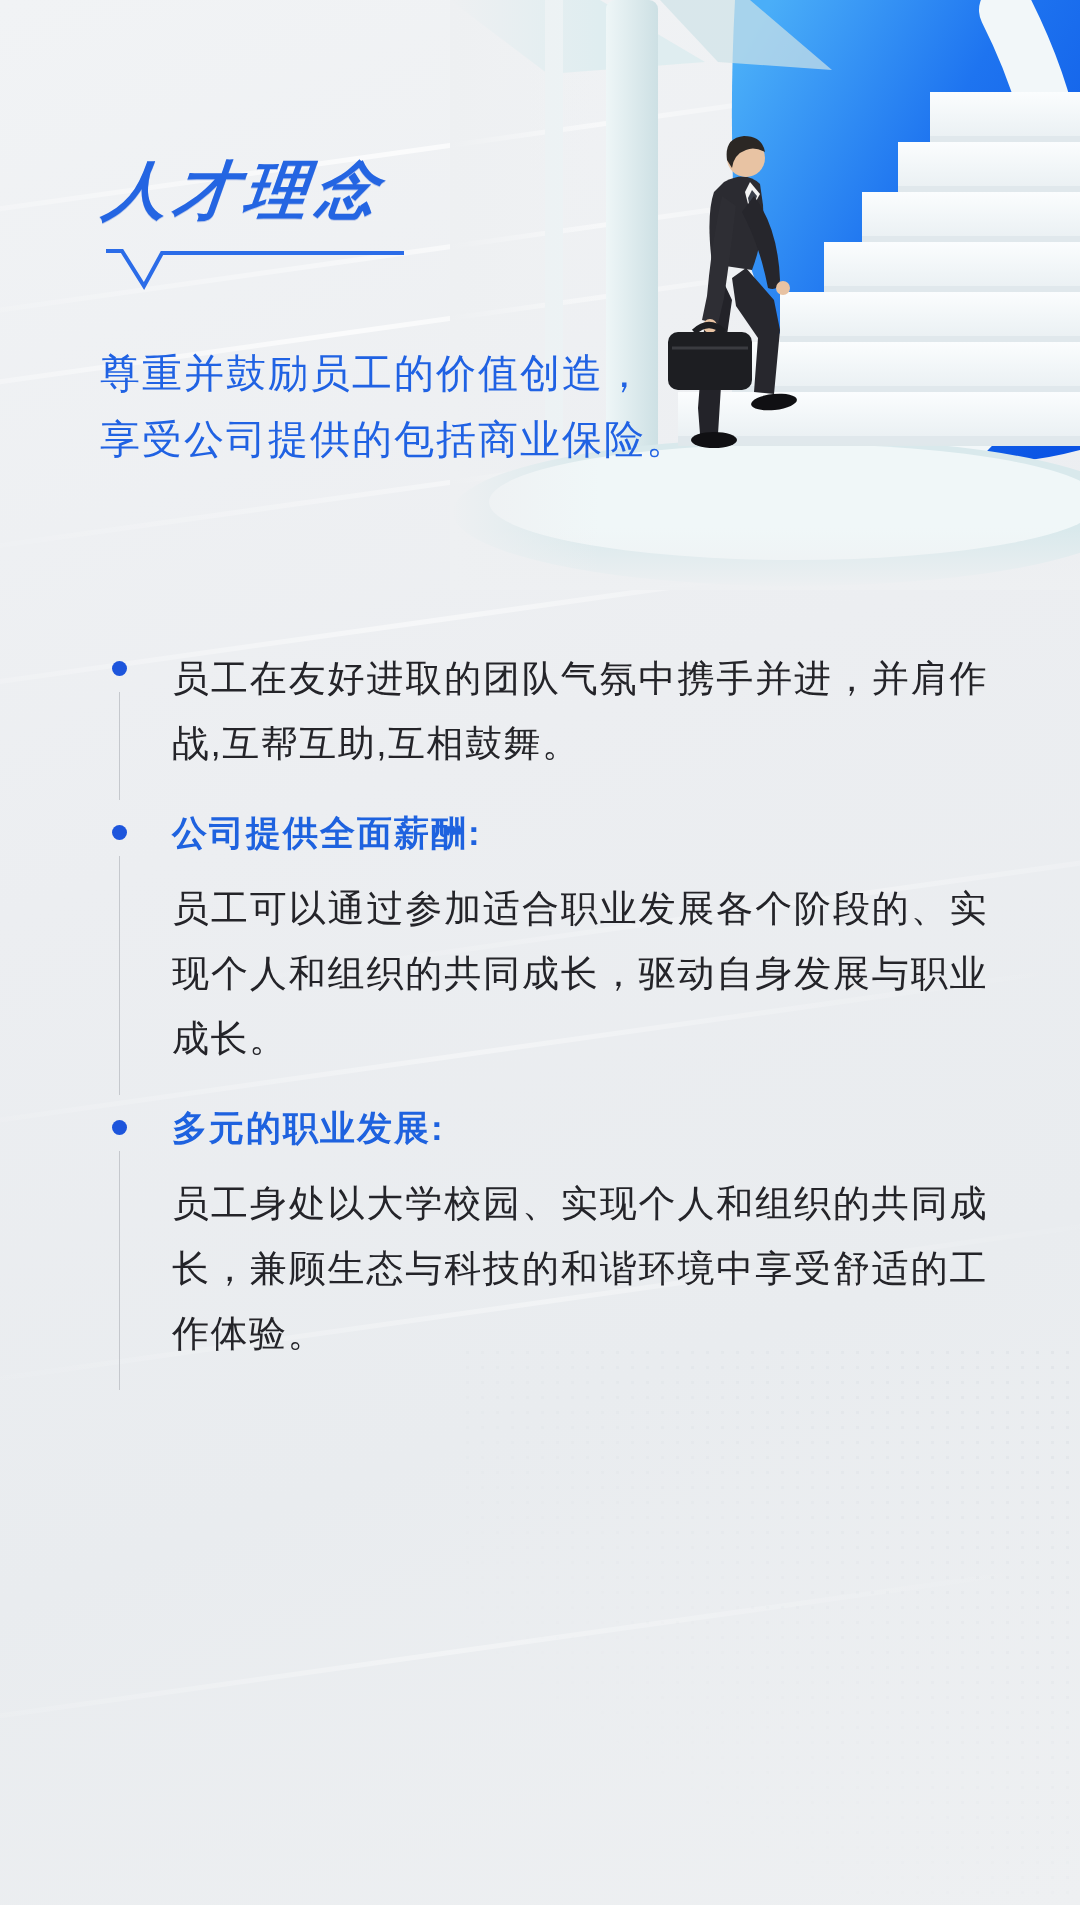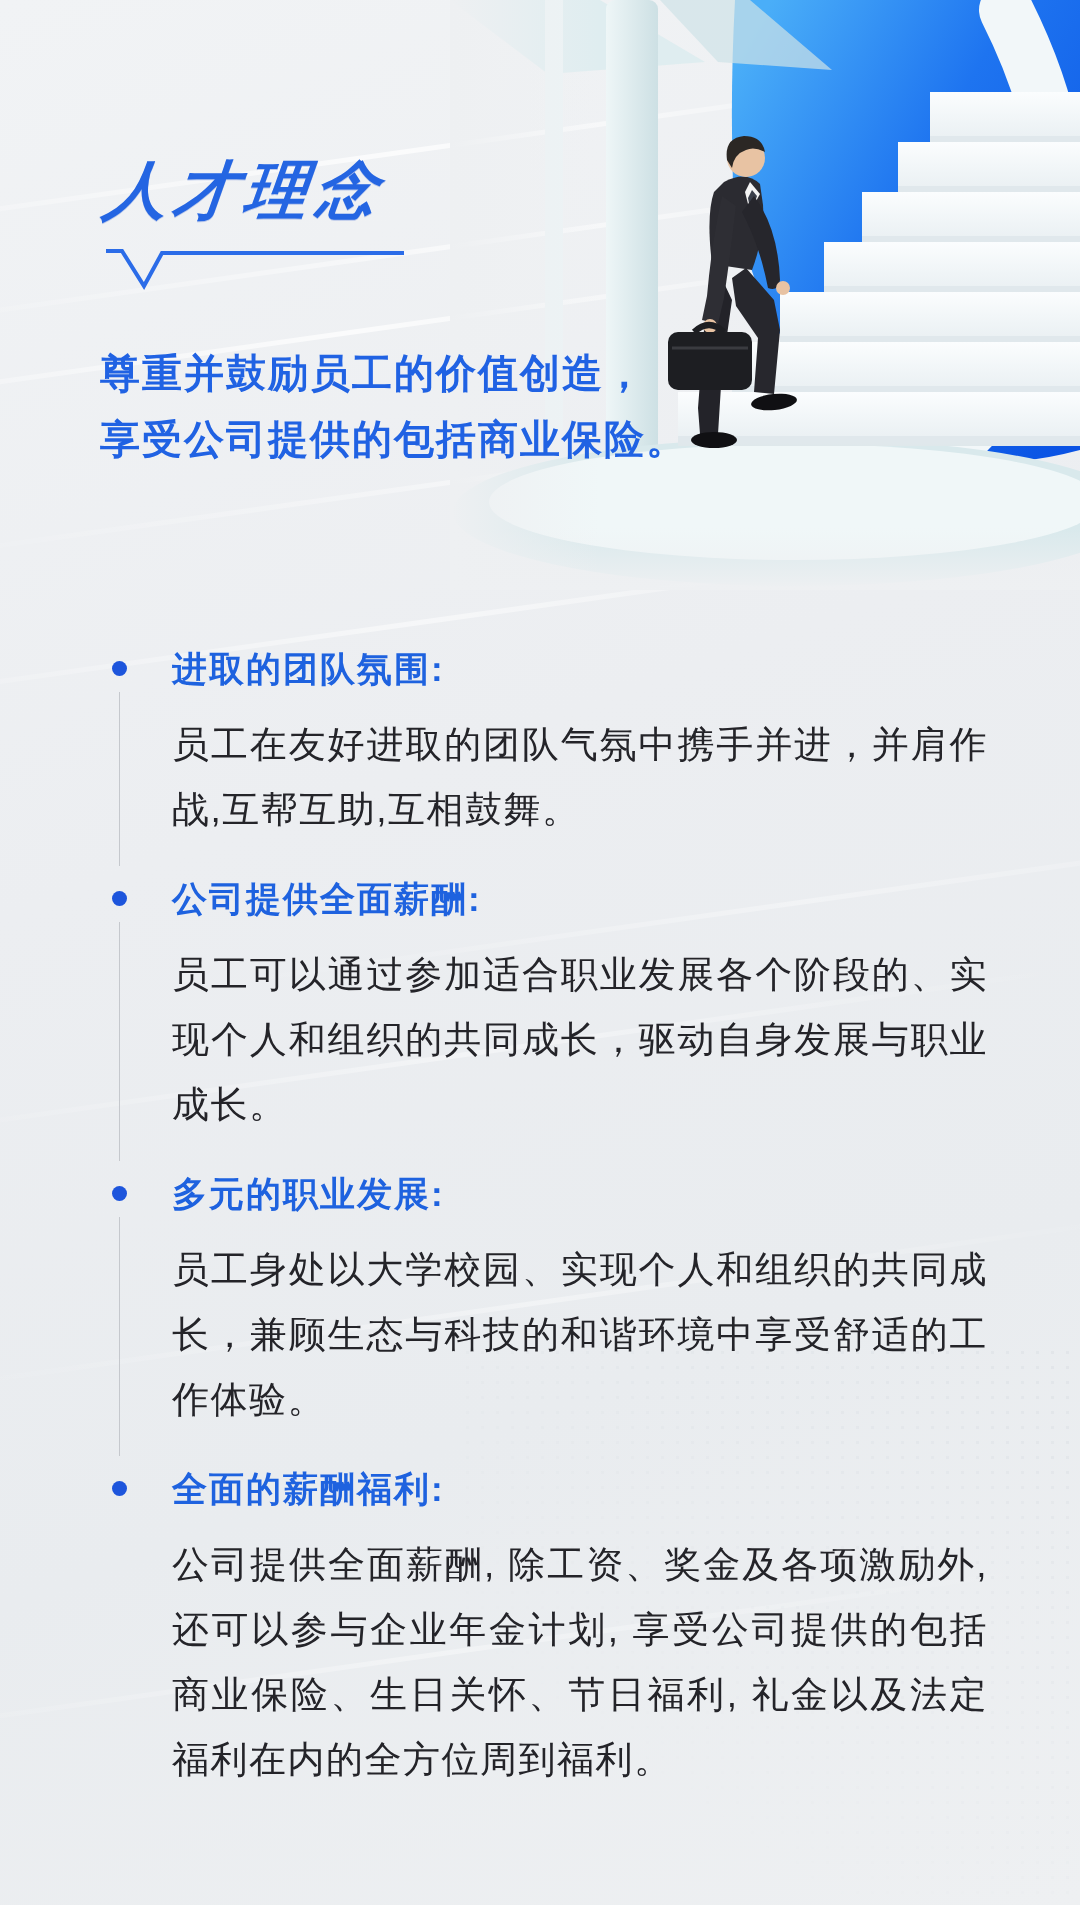"尊重并鼓励员工的价值创造，" .subtitle { font-weight: 700 -> 400 }
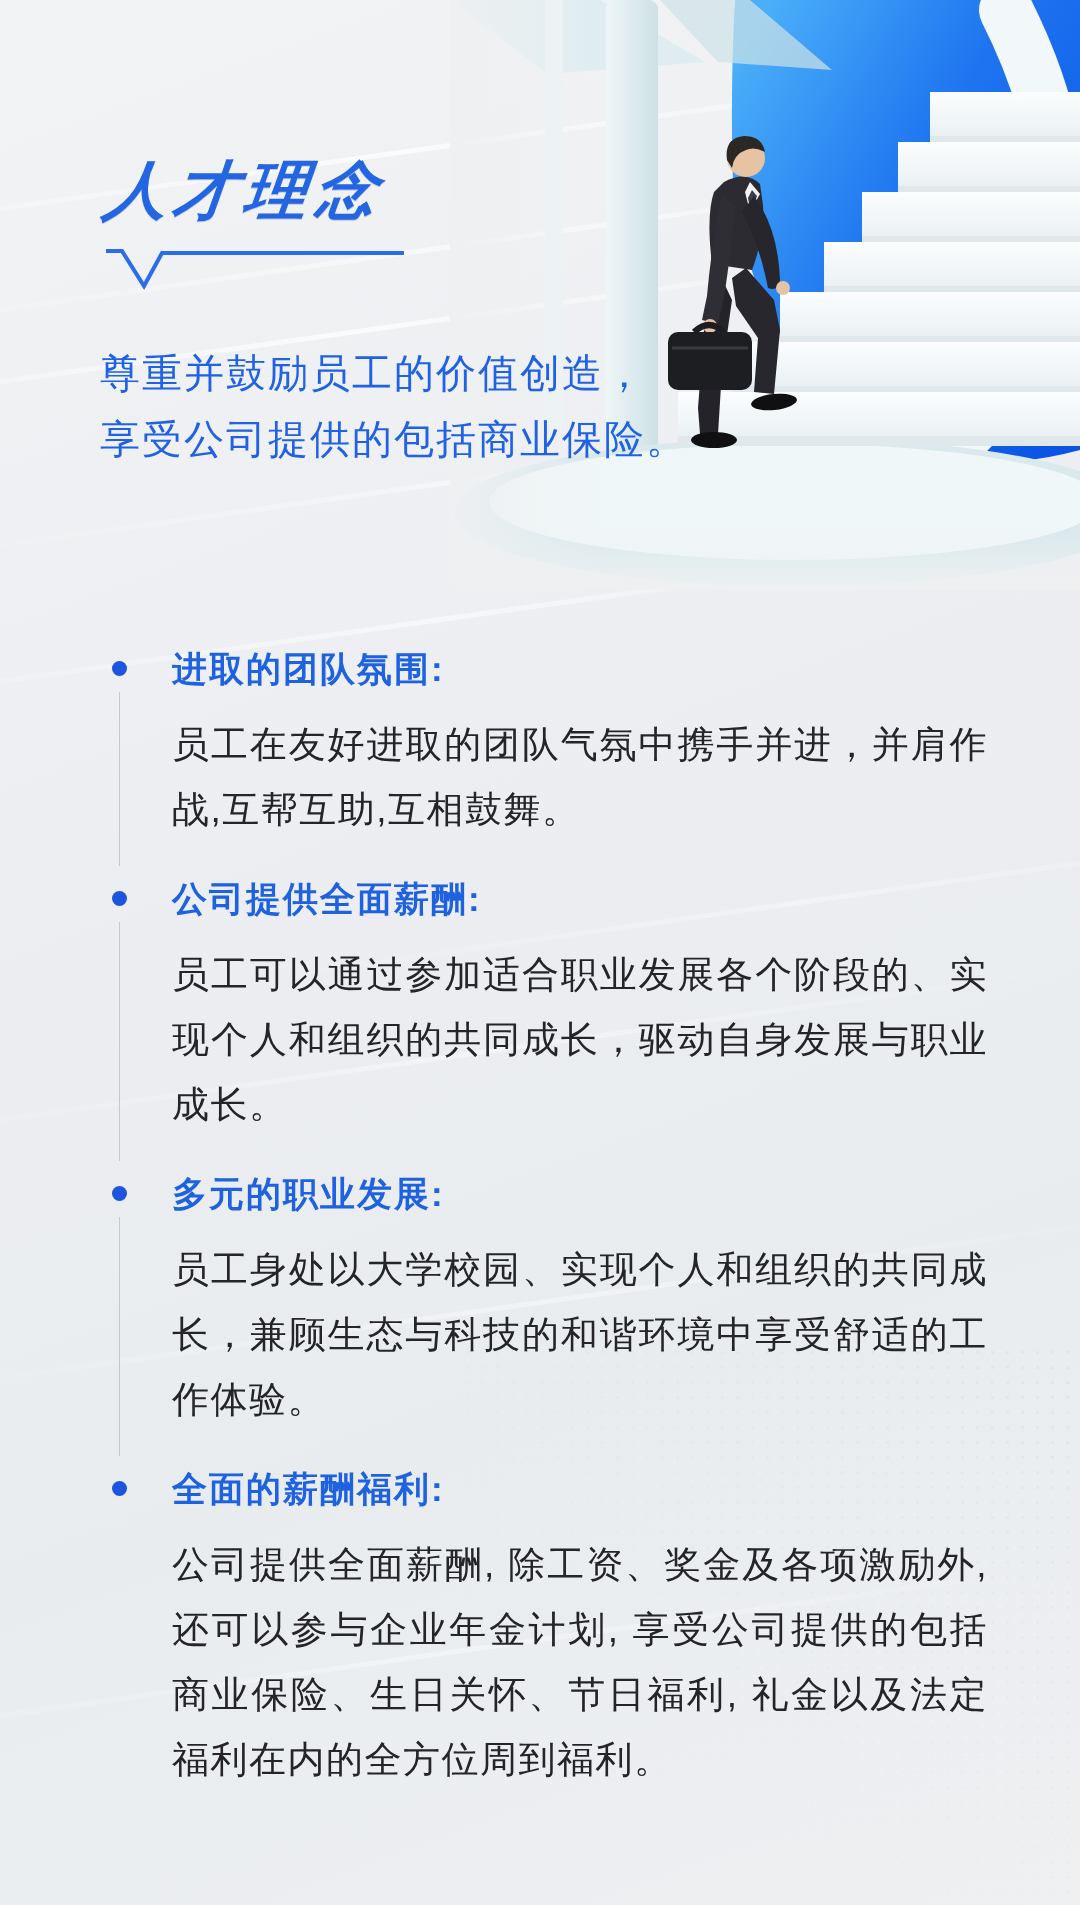"进取的团队氛围:" h2.b-head { html: <h2>进取的团队氛围:</h2> -> none }
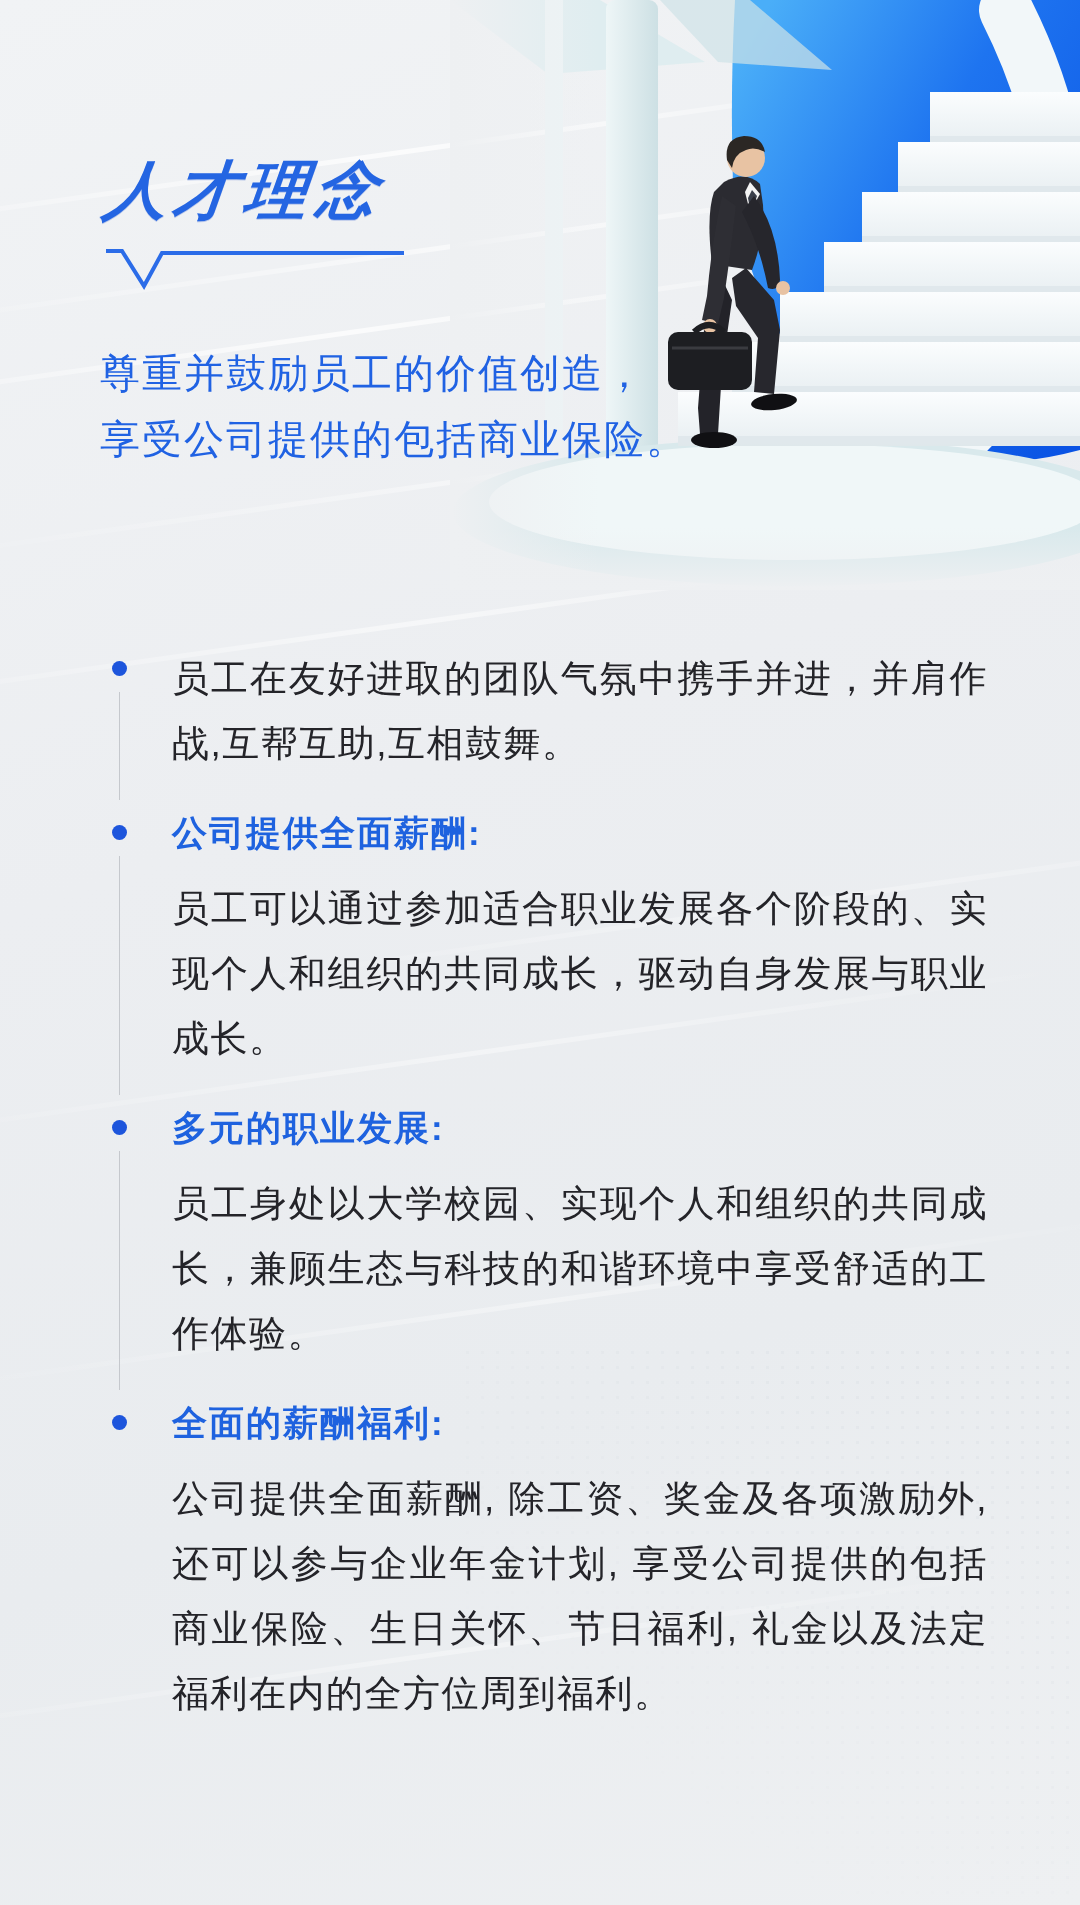"全面的薪酬福利:" section.bullet-block { html: <section> <span></span> <h2>全面的薪酬福利:</h2> <p>公司提供全面薪酬, 除工资、奖金及各项激励外, 还可以参与企业年金计划, 享受公司提供的包括商业保险、生日关怀、节日福利, 礼金以及法定福利在内的全方位周到福利。</p> </section> -> none }
